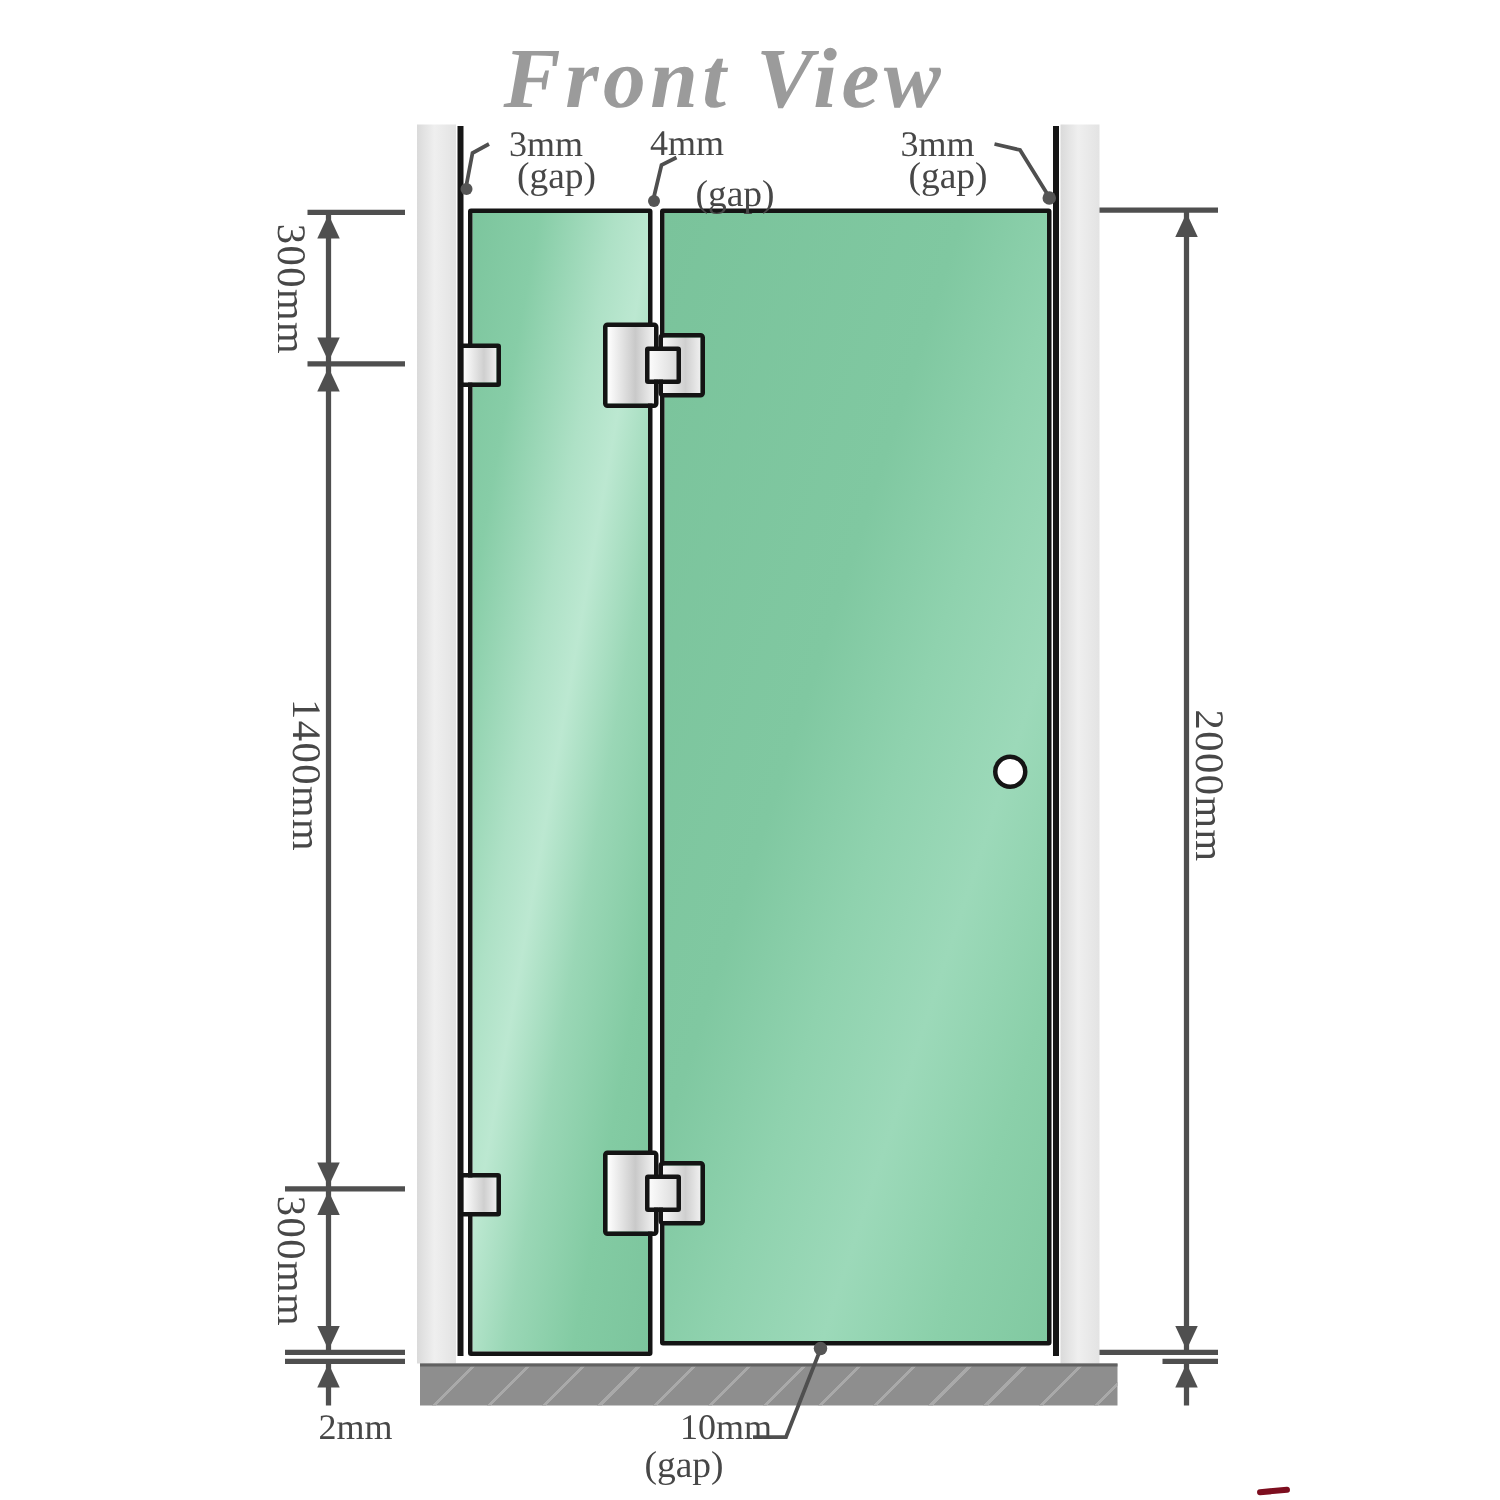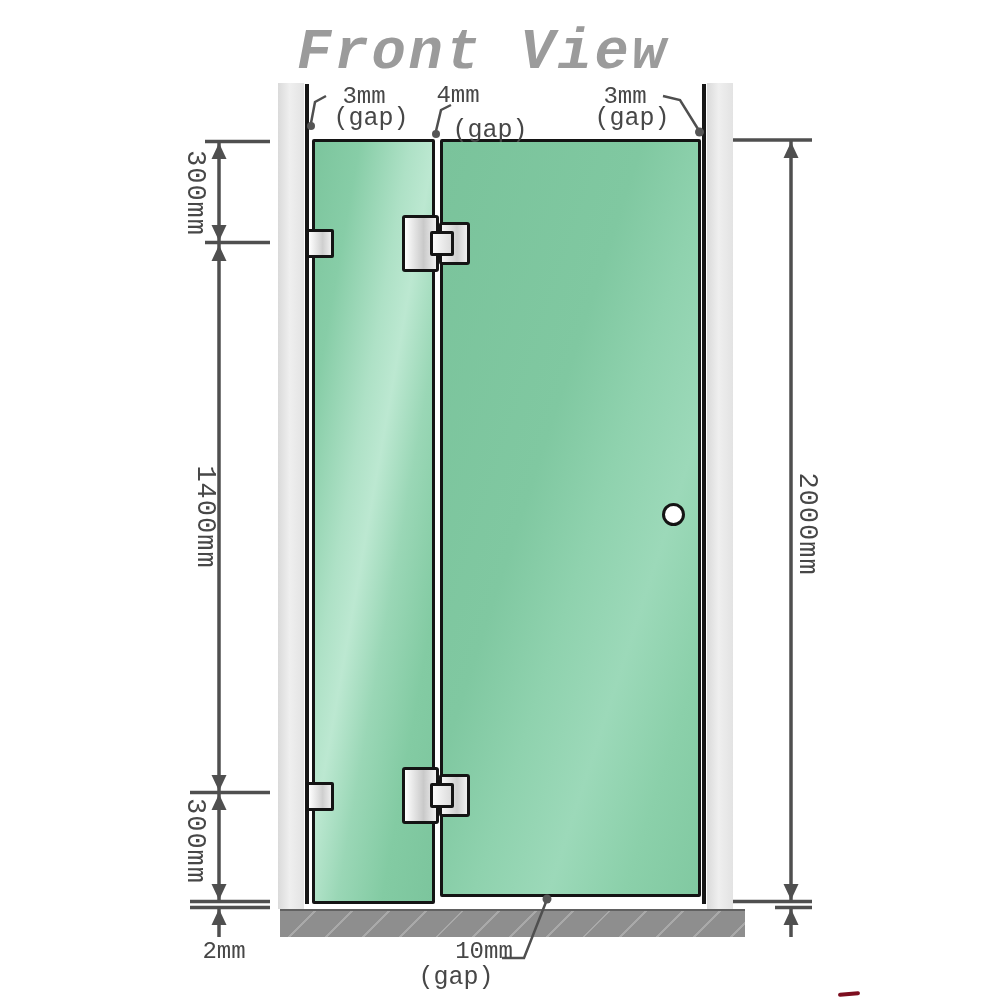"Front View" #stage { font-family: Liberation Mono, monospace -> Liberation Serif, serif }
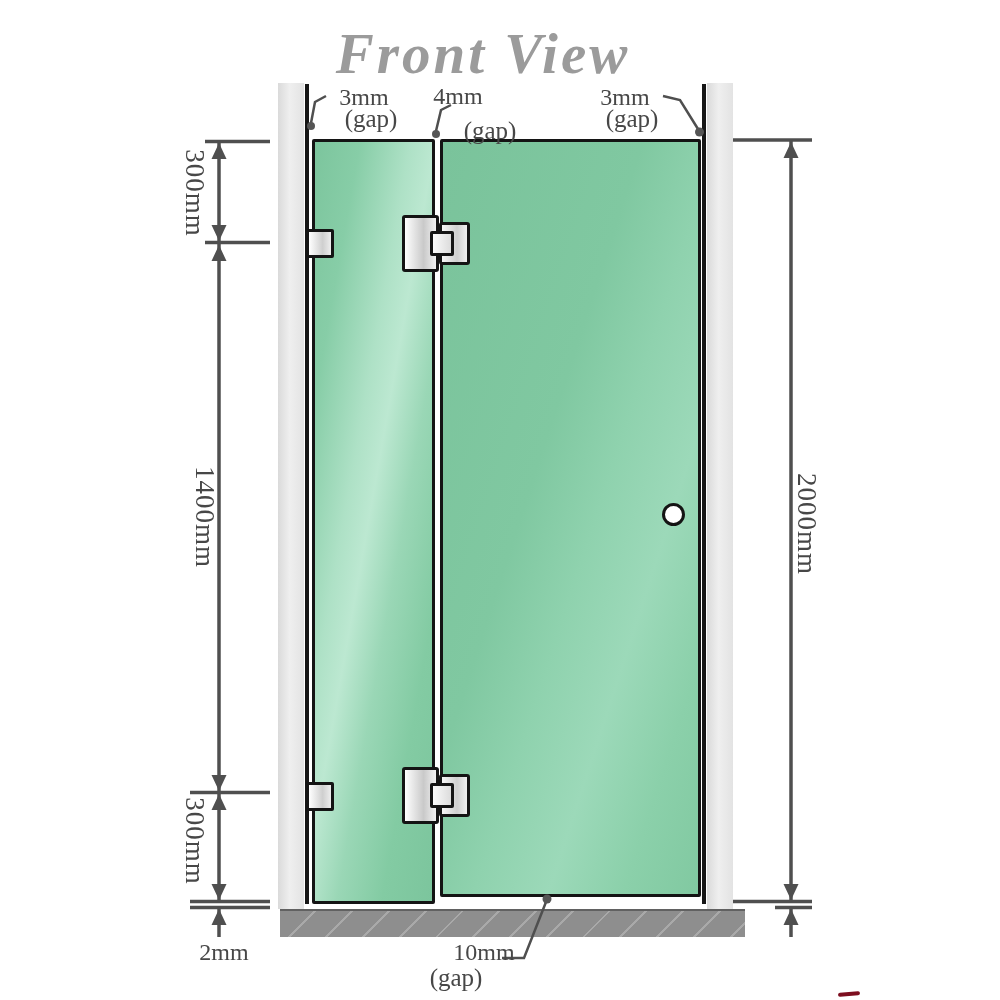"2mm" div.abs { left: 224px -> 237px }
